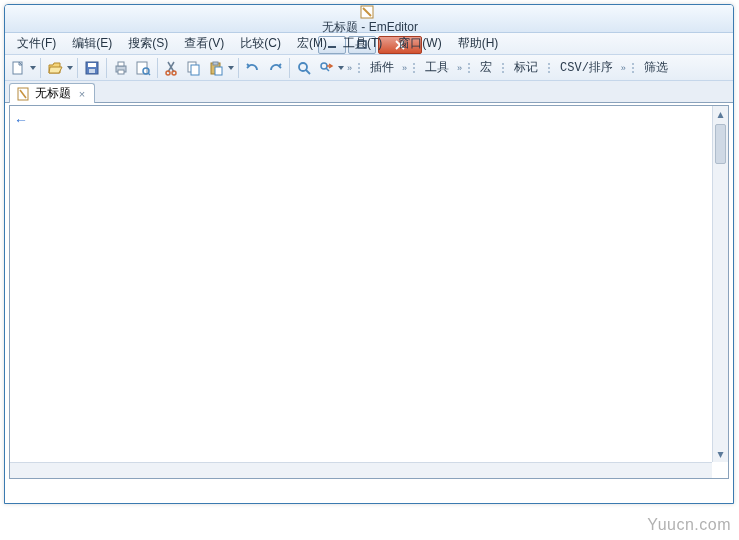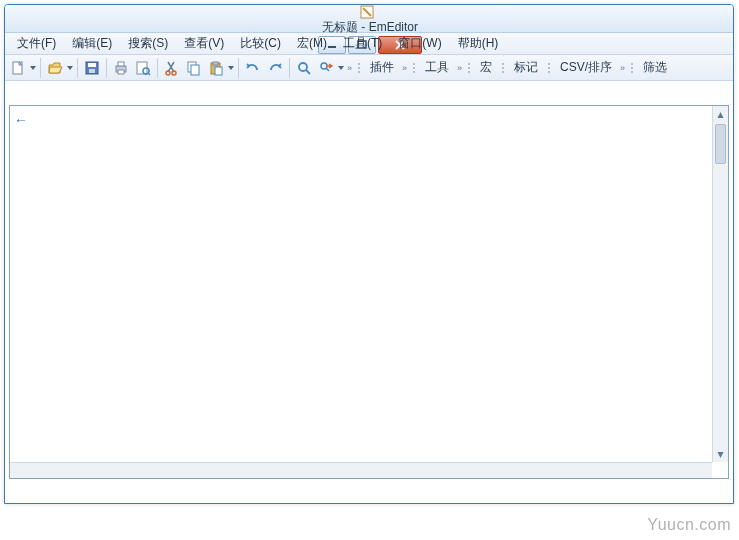"插件" .tlabel { font-family: none -> Liberation Mono, monospace }
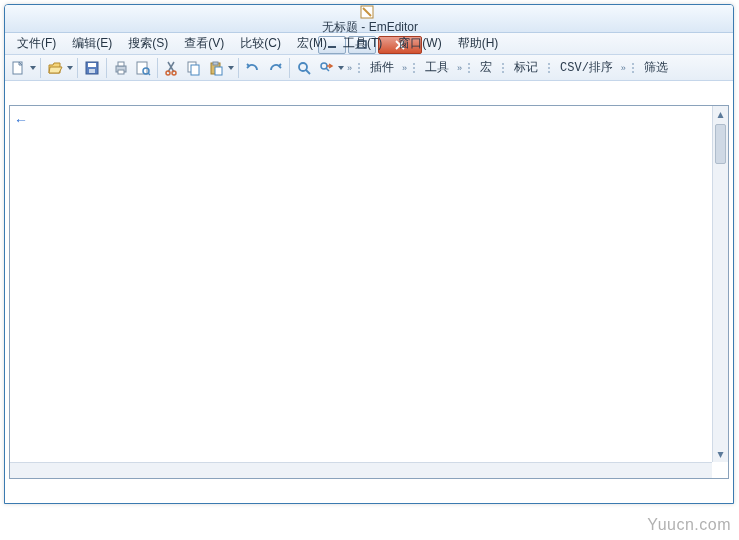"无标题" div.tabbar { html: none -> <div> <div> <span> <svg> <rect></rect> <path></path> </svg> </span> <span>无标题</span> <span>×</span> </div> </div> }
